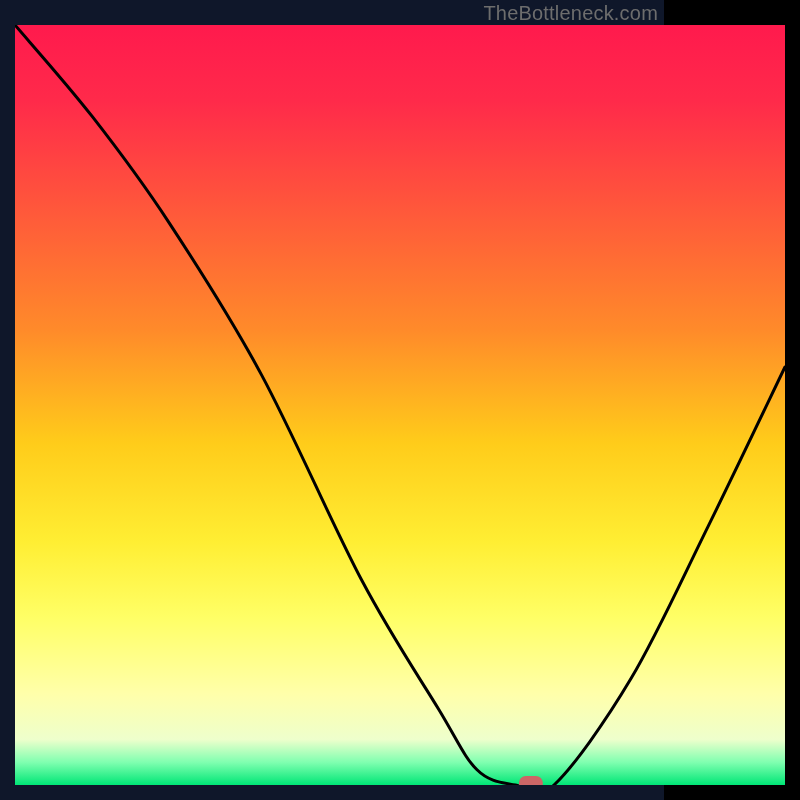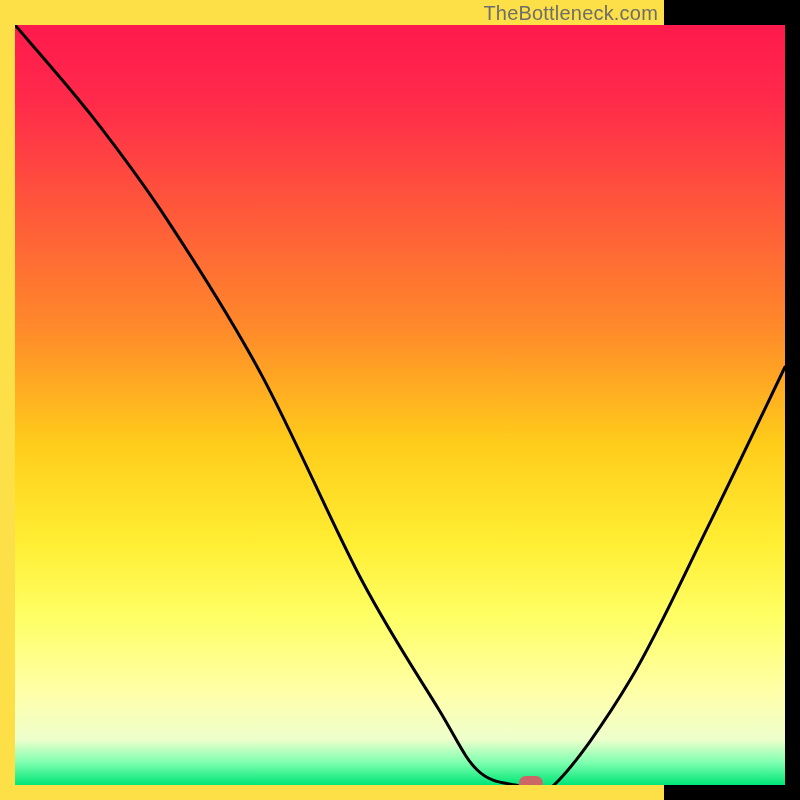"TheBottleneck.com" .frame { background: #fde047 -> #0f172a }
